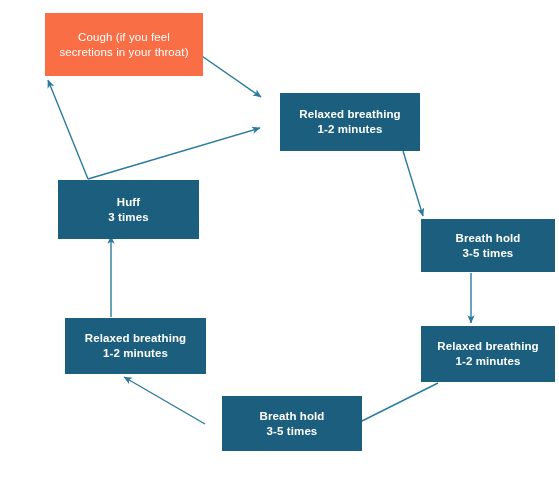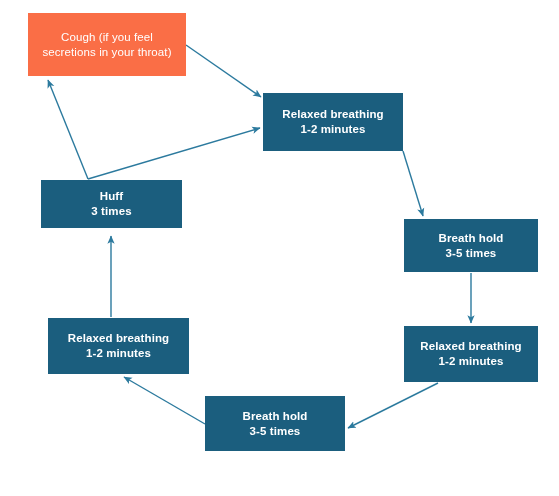"Cough (if you feel" .node { margin-left: none -> 17px }
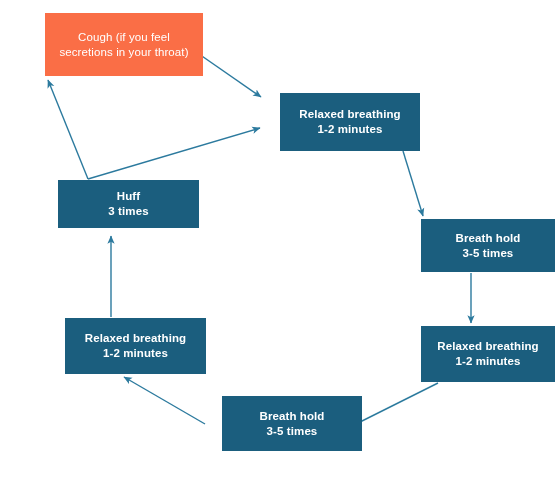"Huff" div.node { height: 48px -> 59px }
